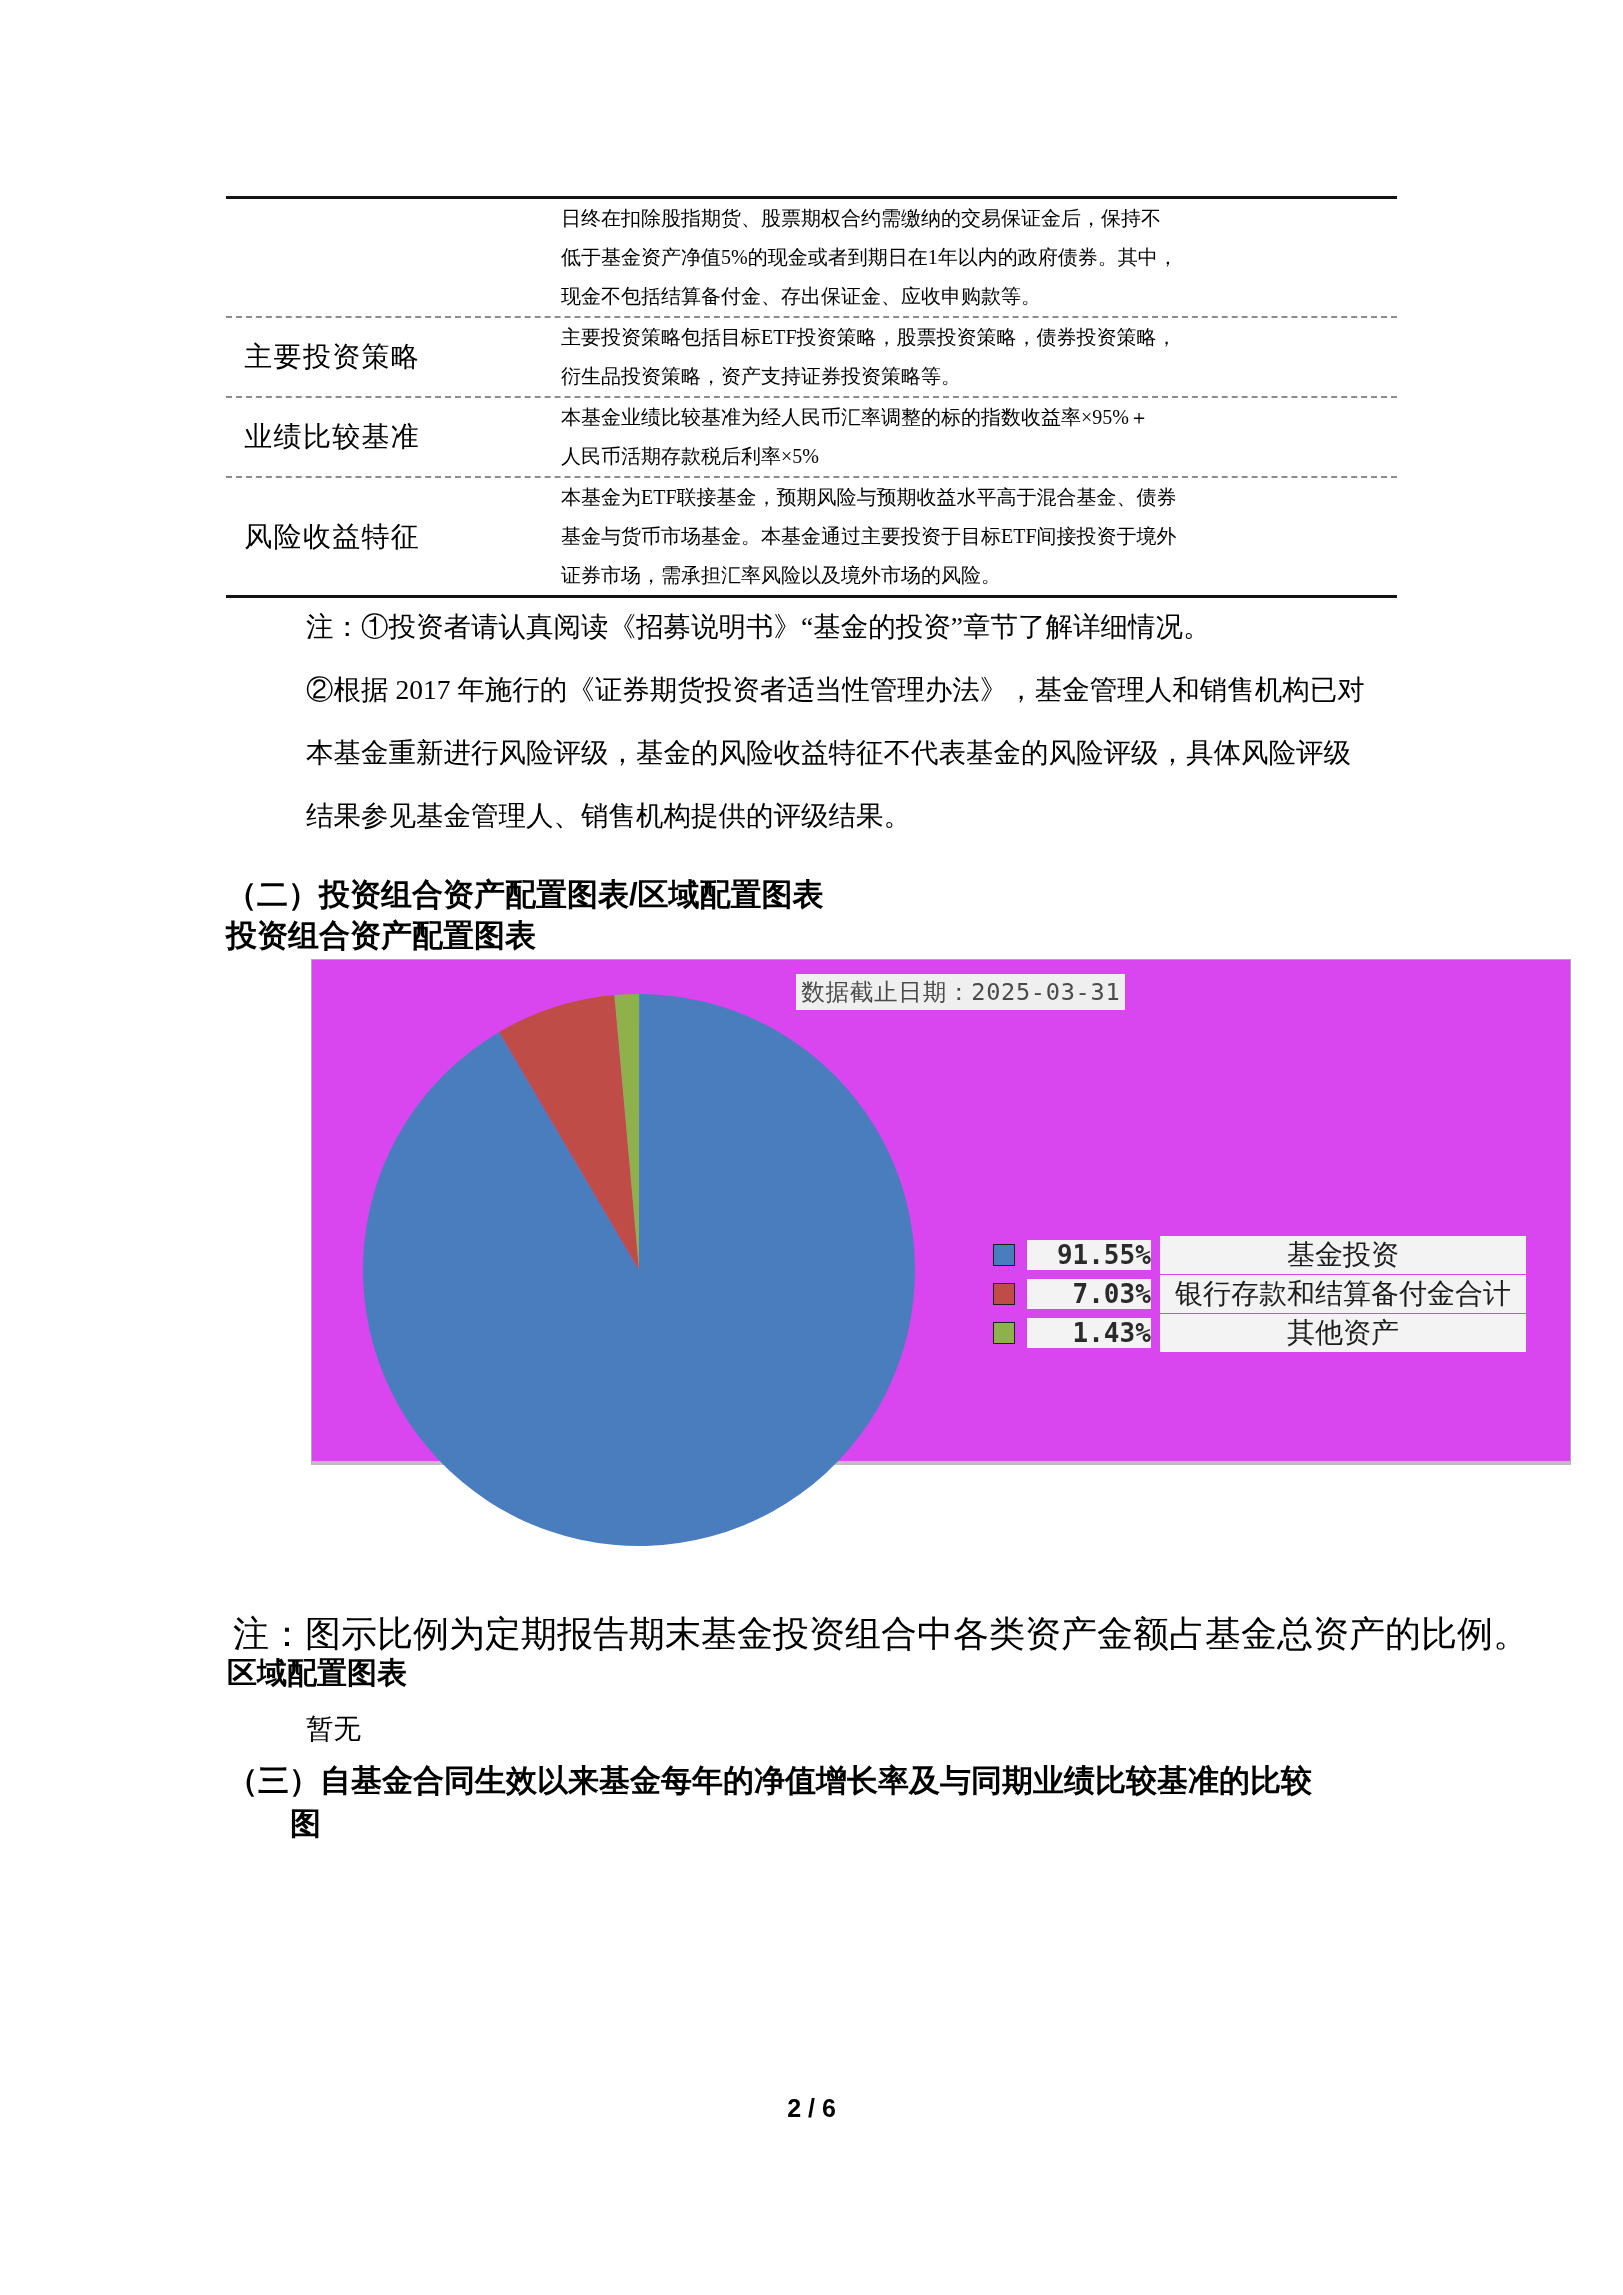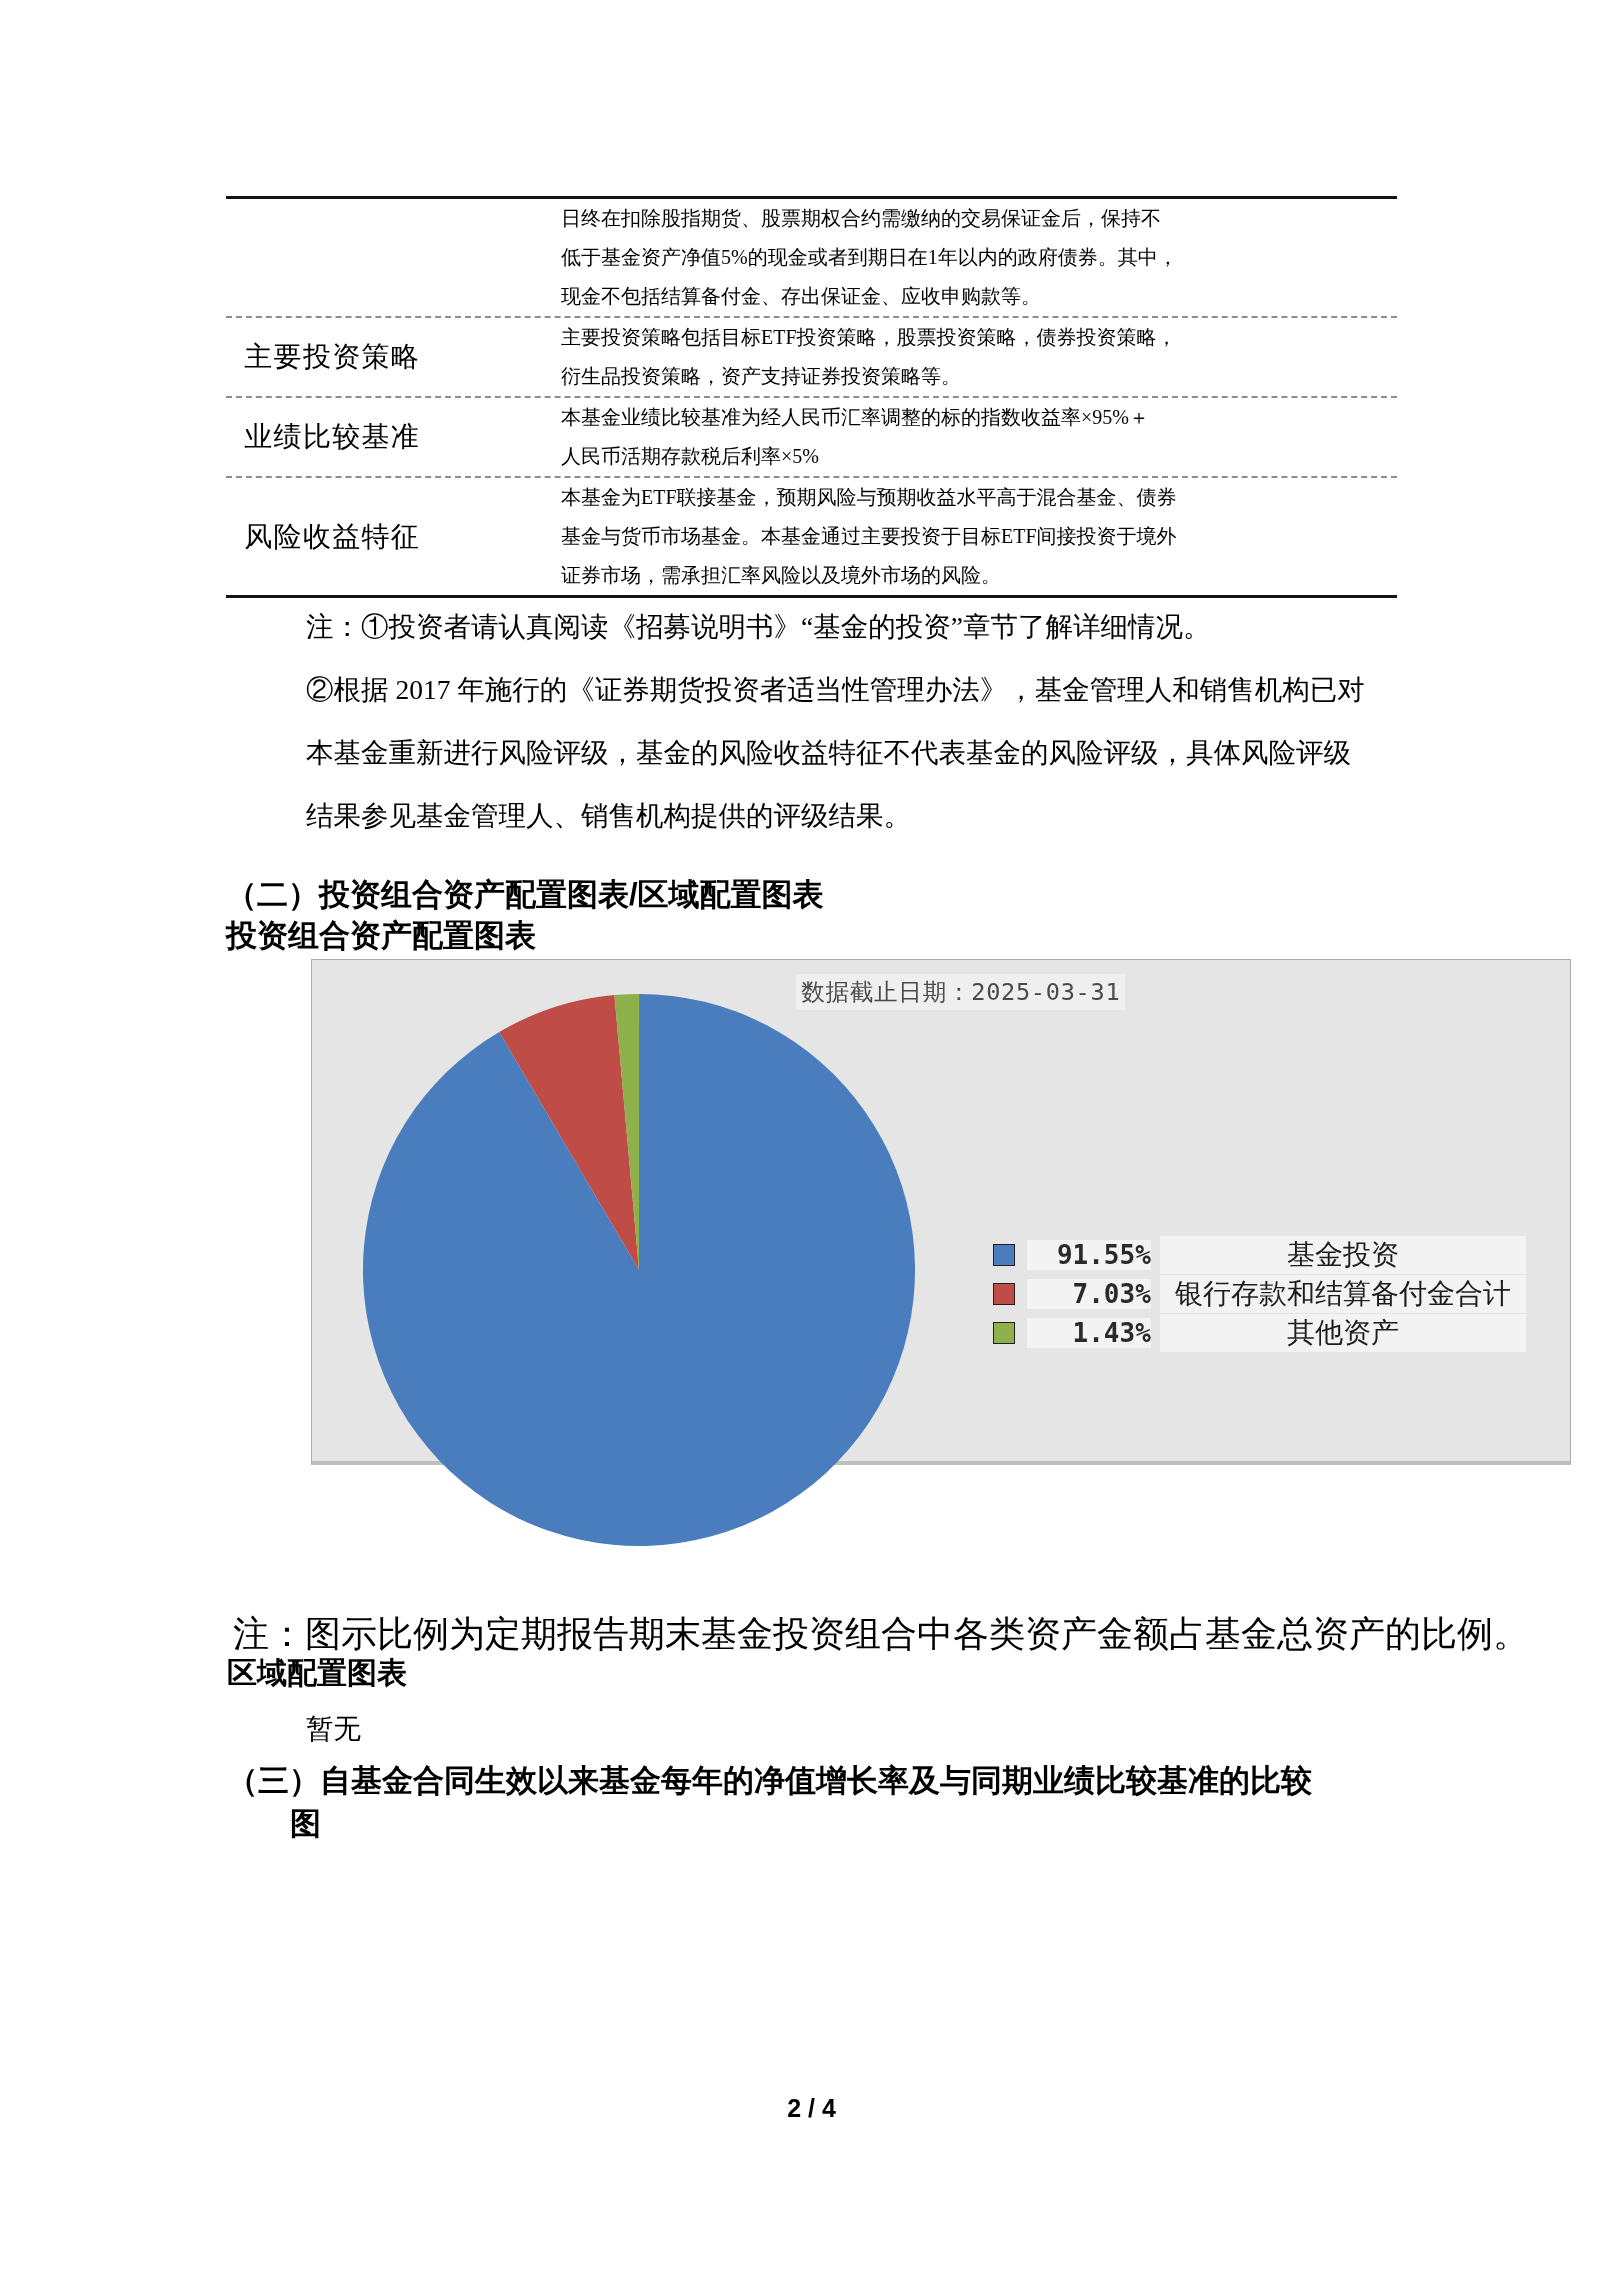"数据截止日期：2025-03-31" .chart-box { background: #e5e5e5 -> #d946ef }
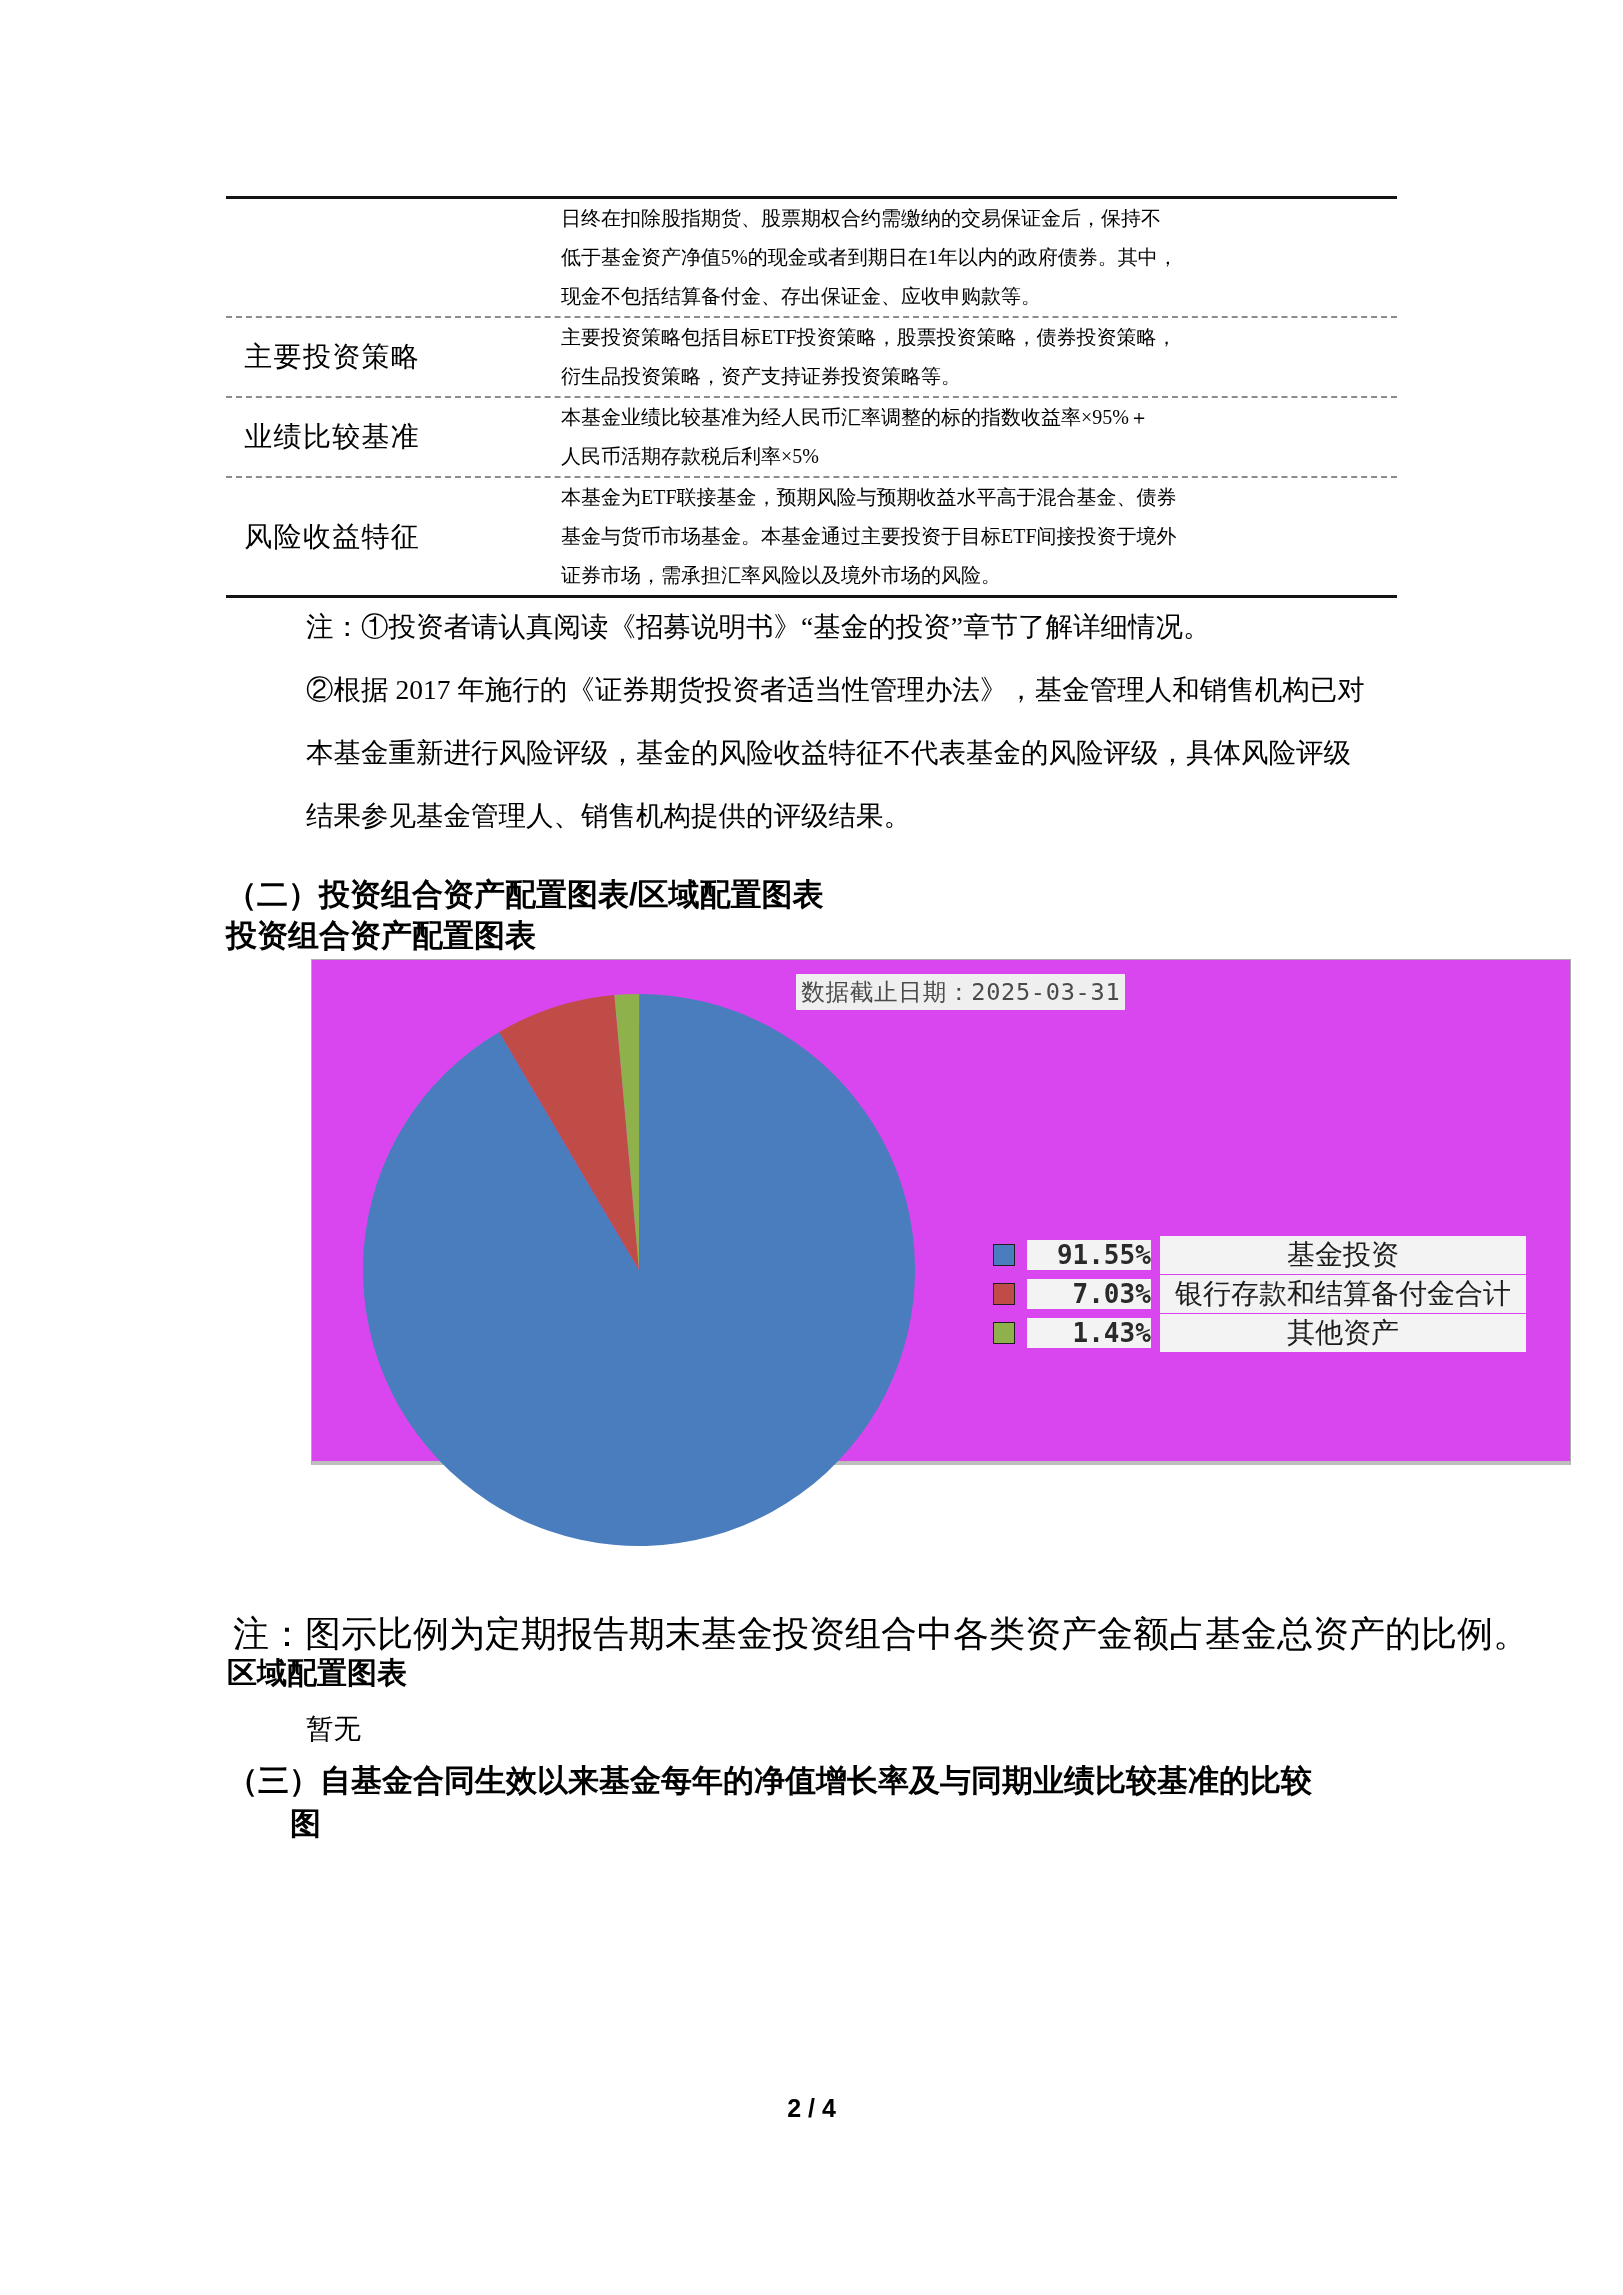"2 / 4" div.footer { text: 4 -> 6 }
